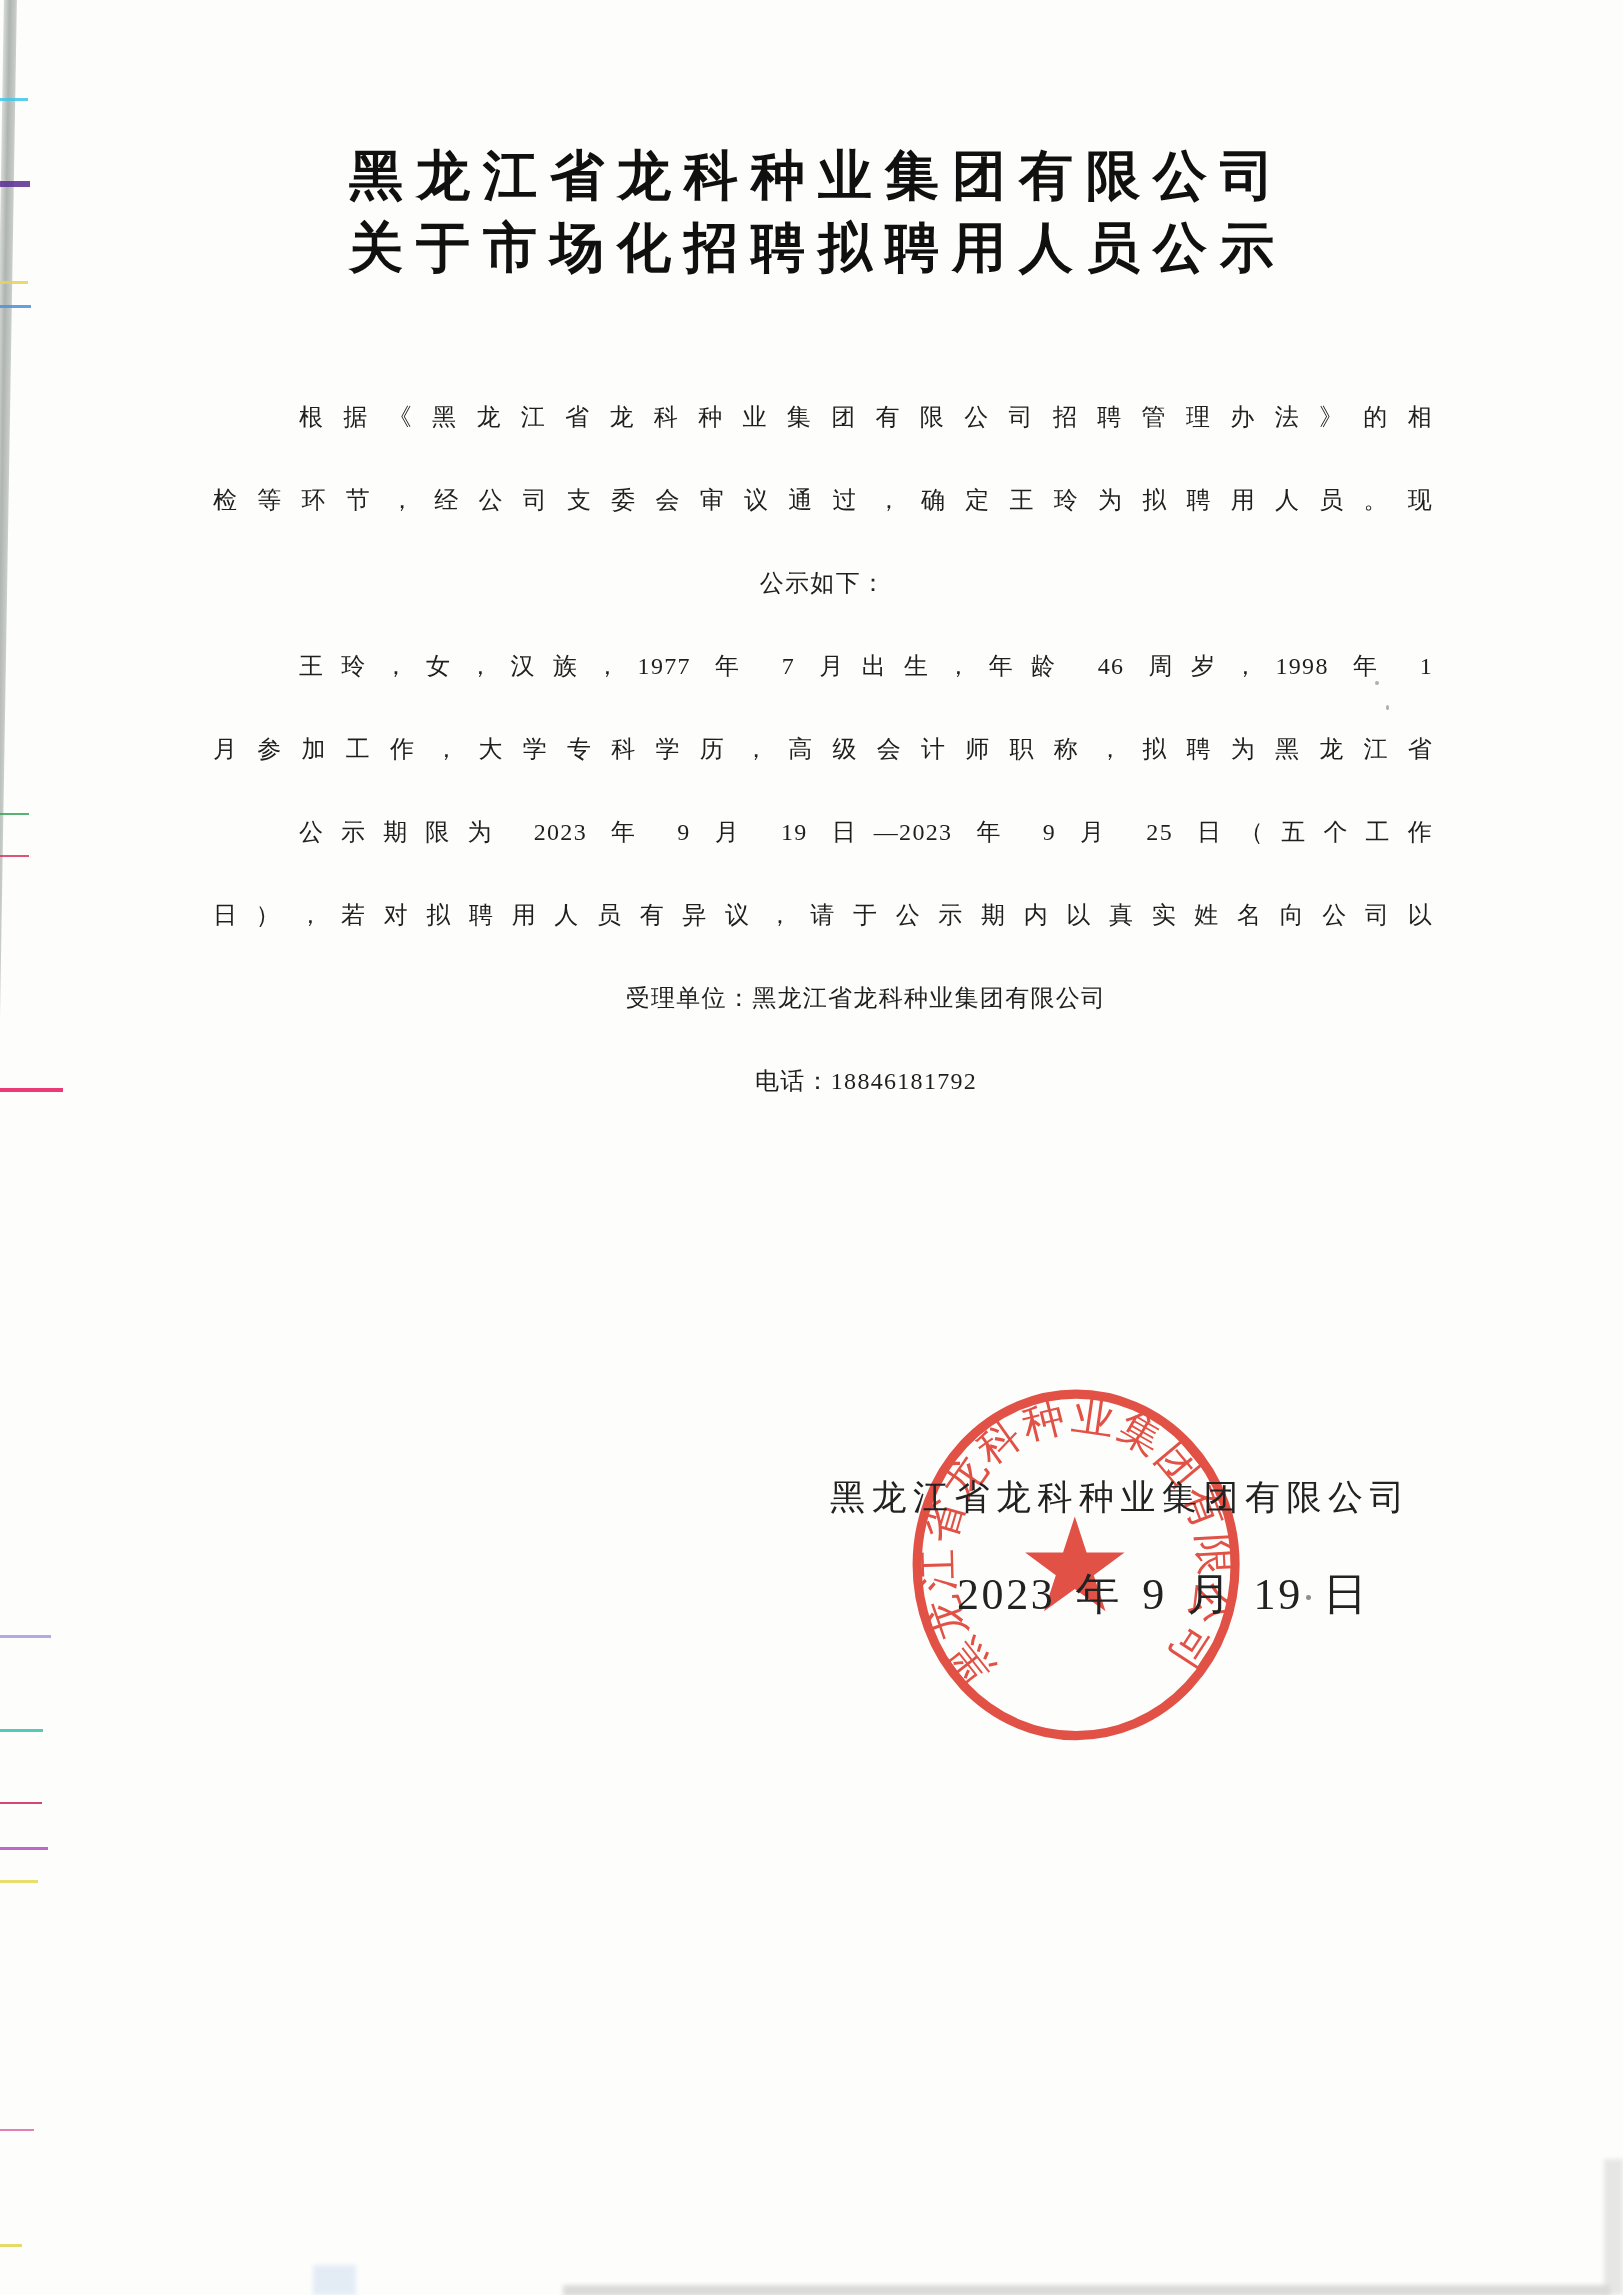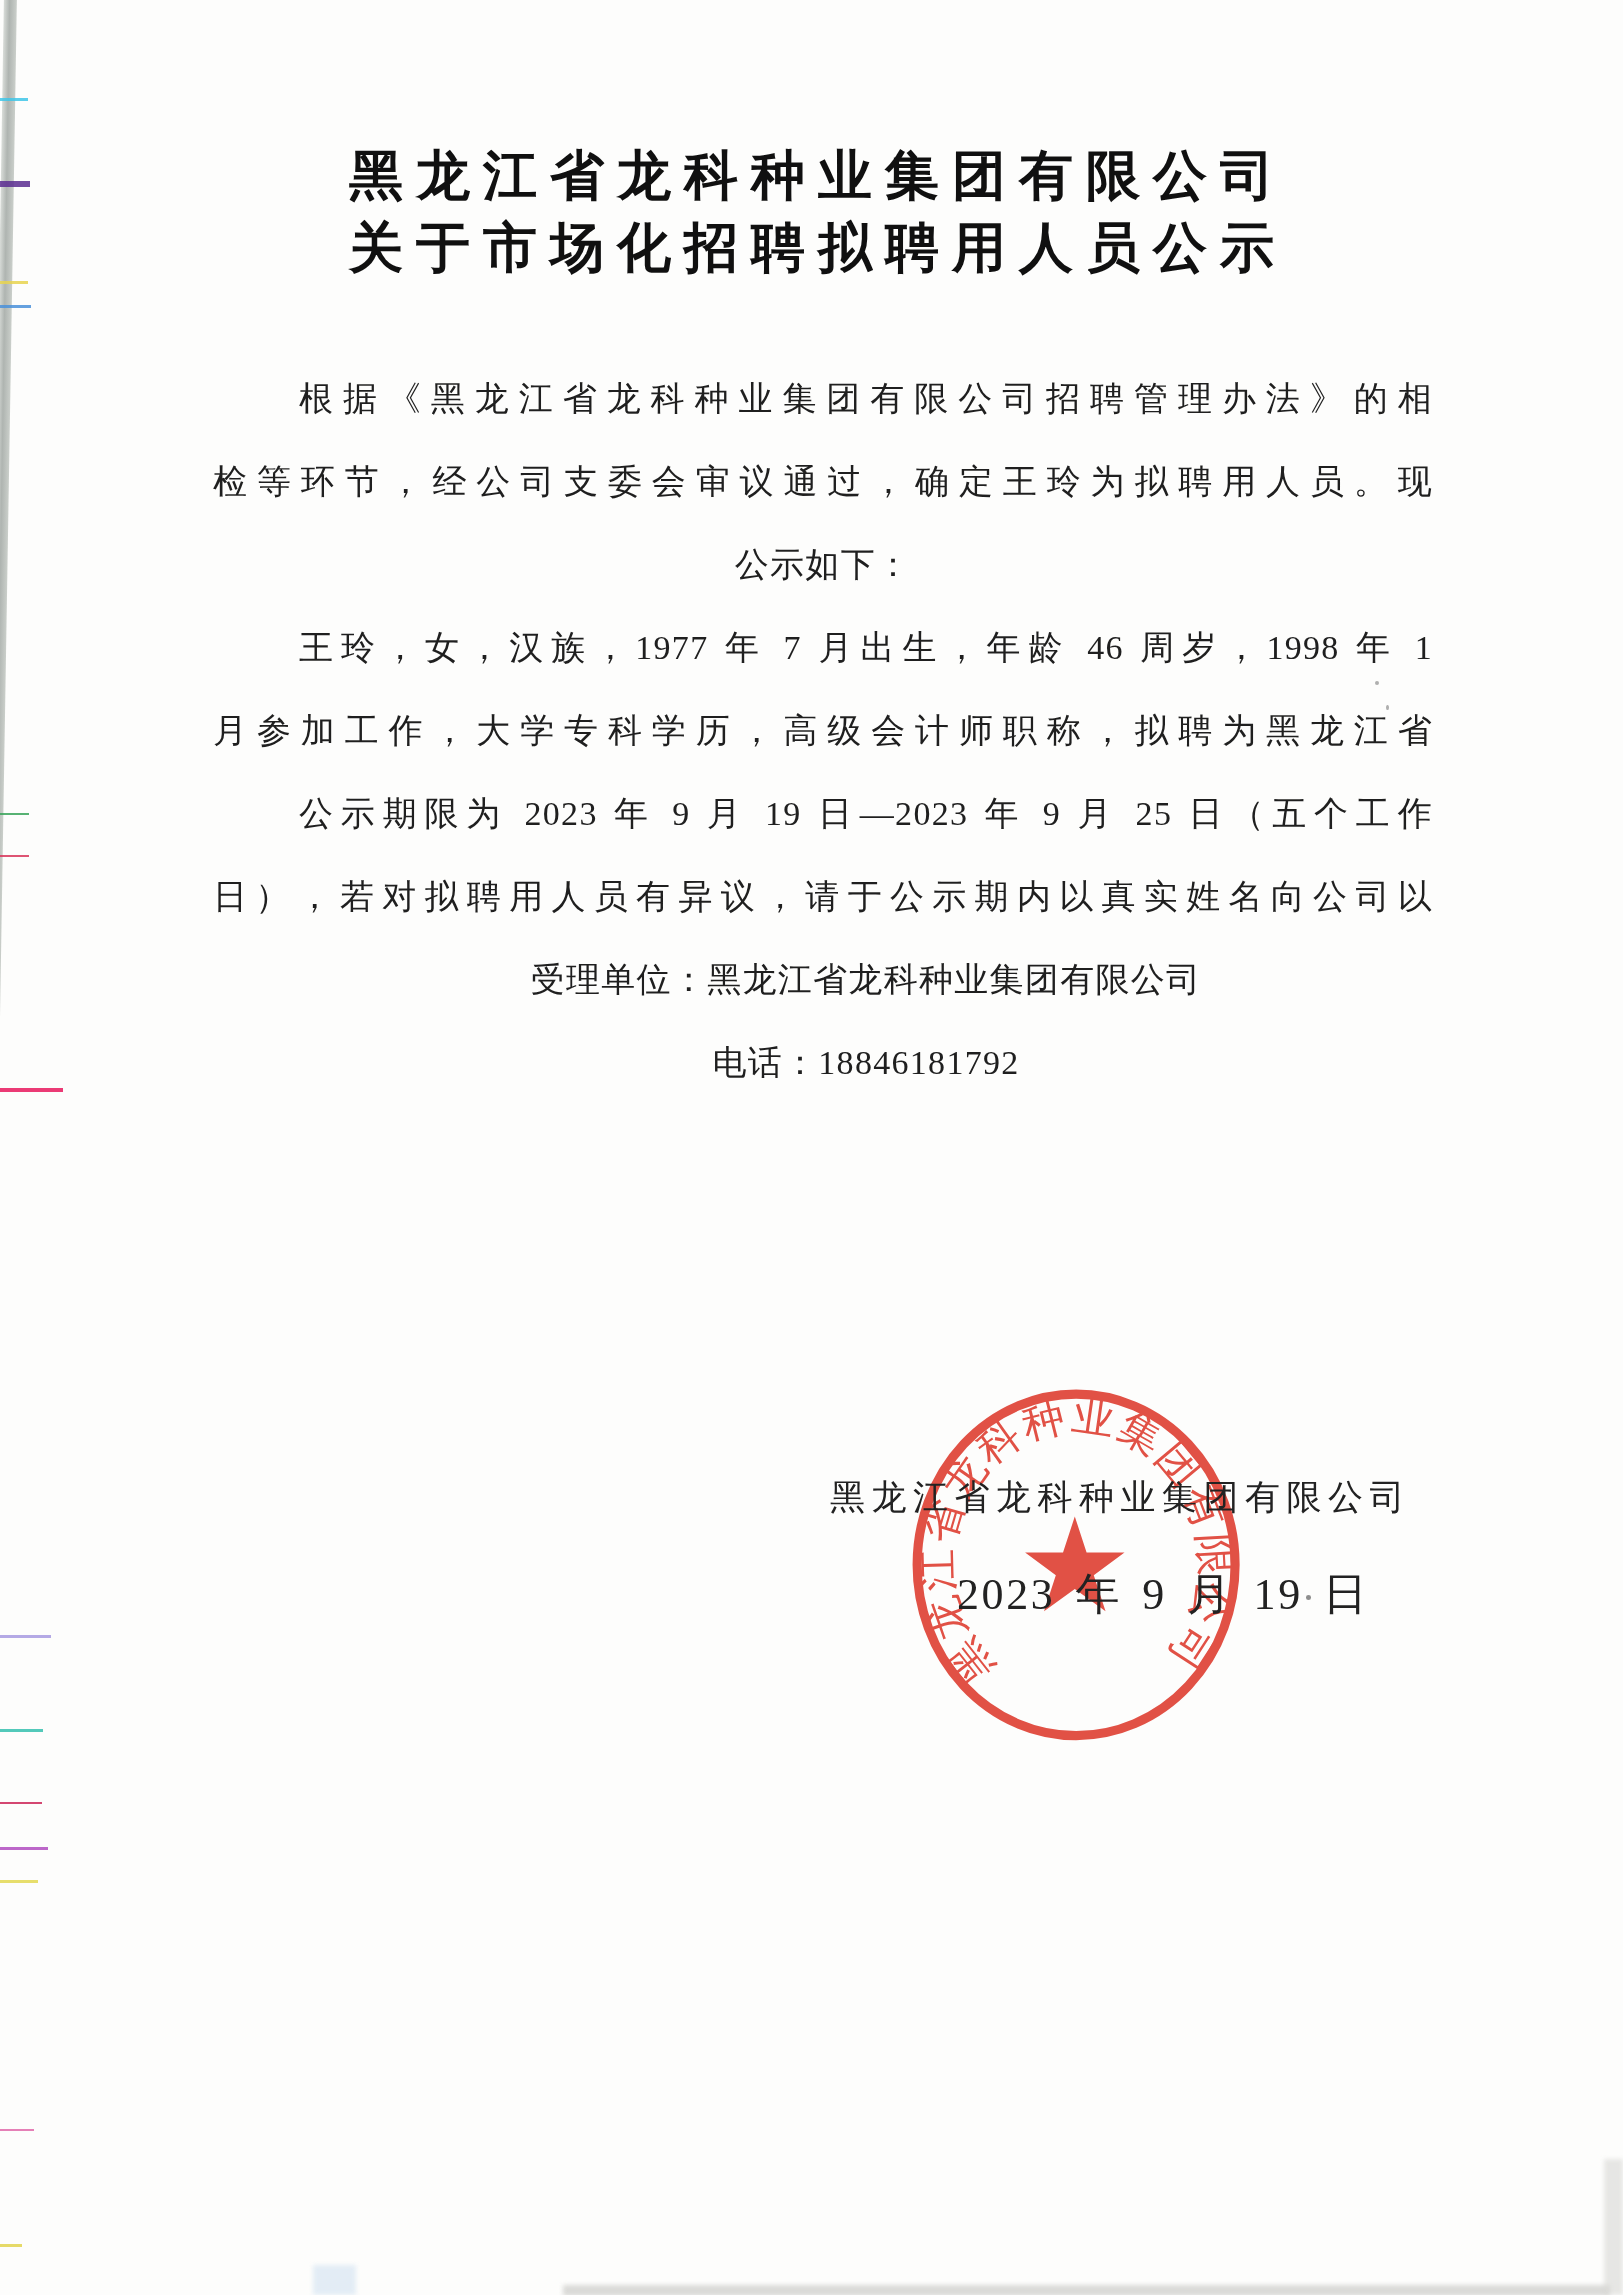"根据《黑龙江省龙科种业集团有限公司招聘管理办法》的相" .body { font-size: 34px -> 24px; top: 357px -> 376px }
